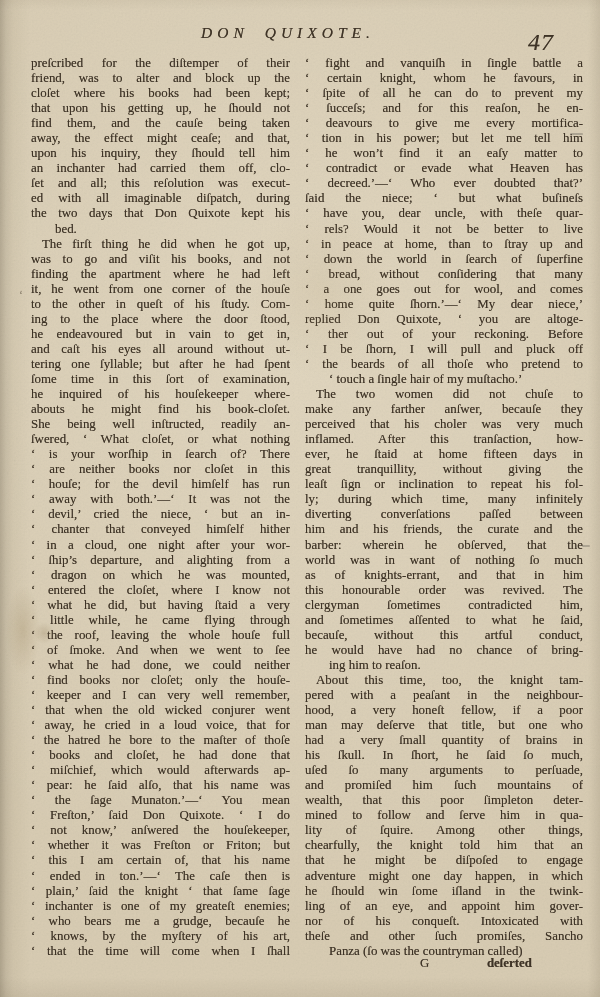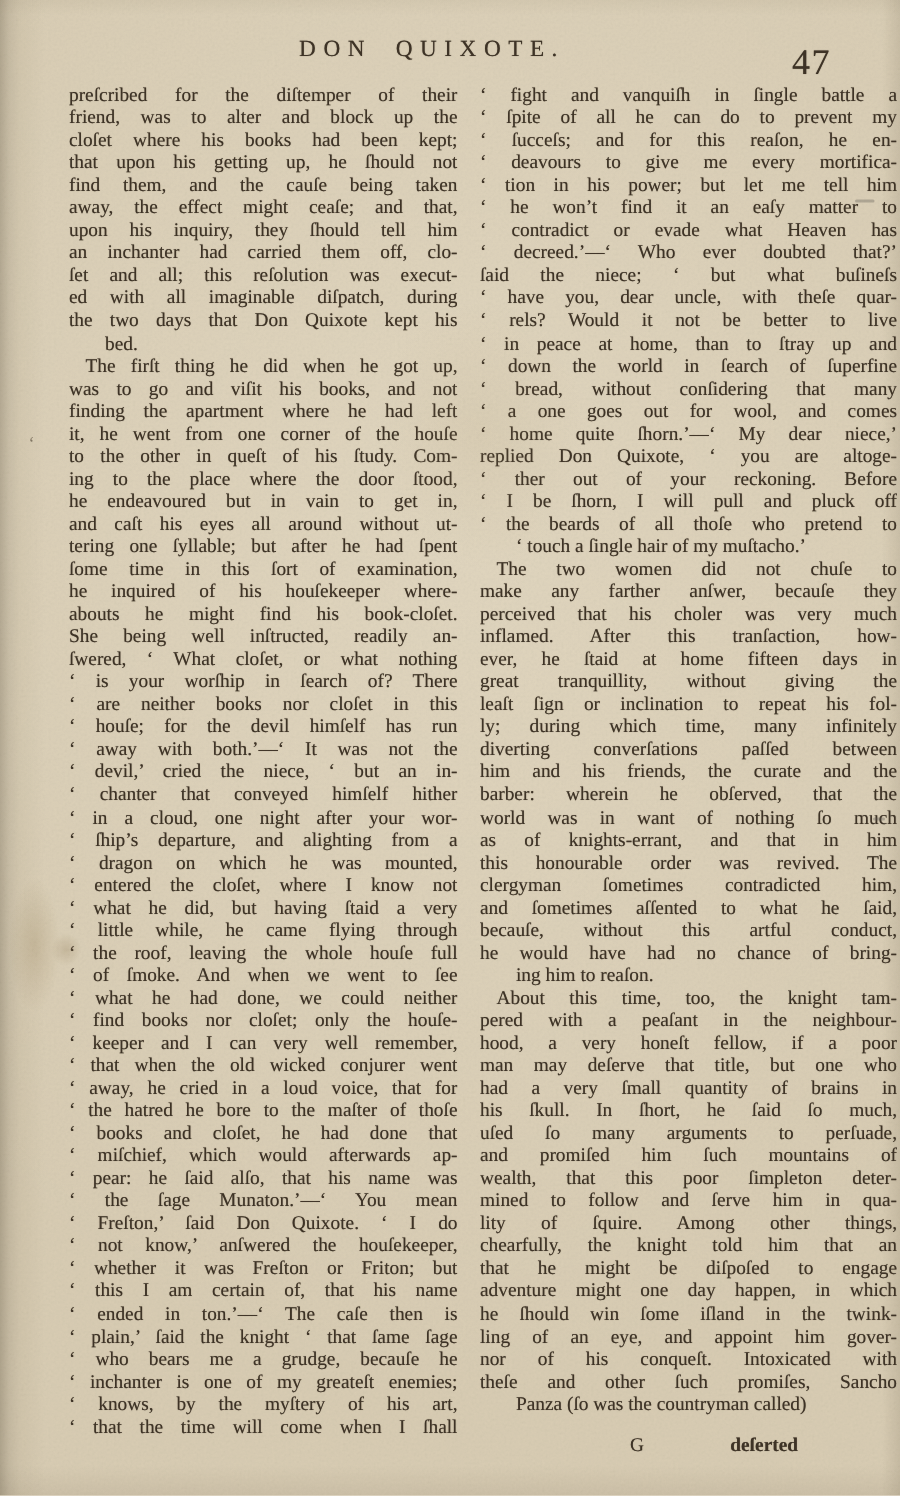"DON QUIXOTE." .header { font-style: none -> italic }
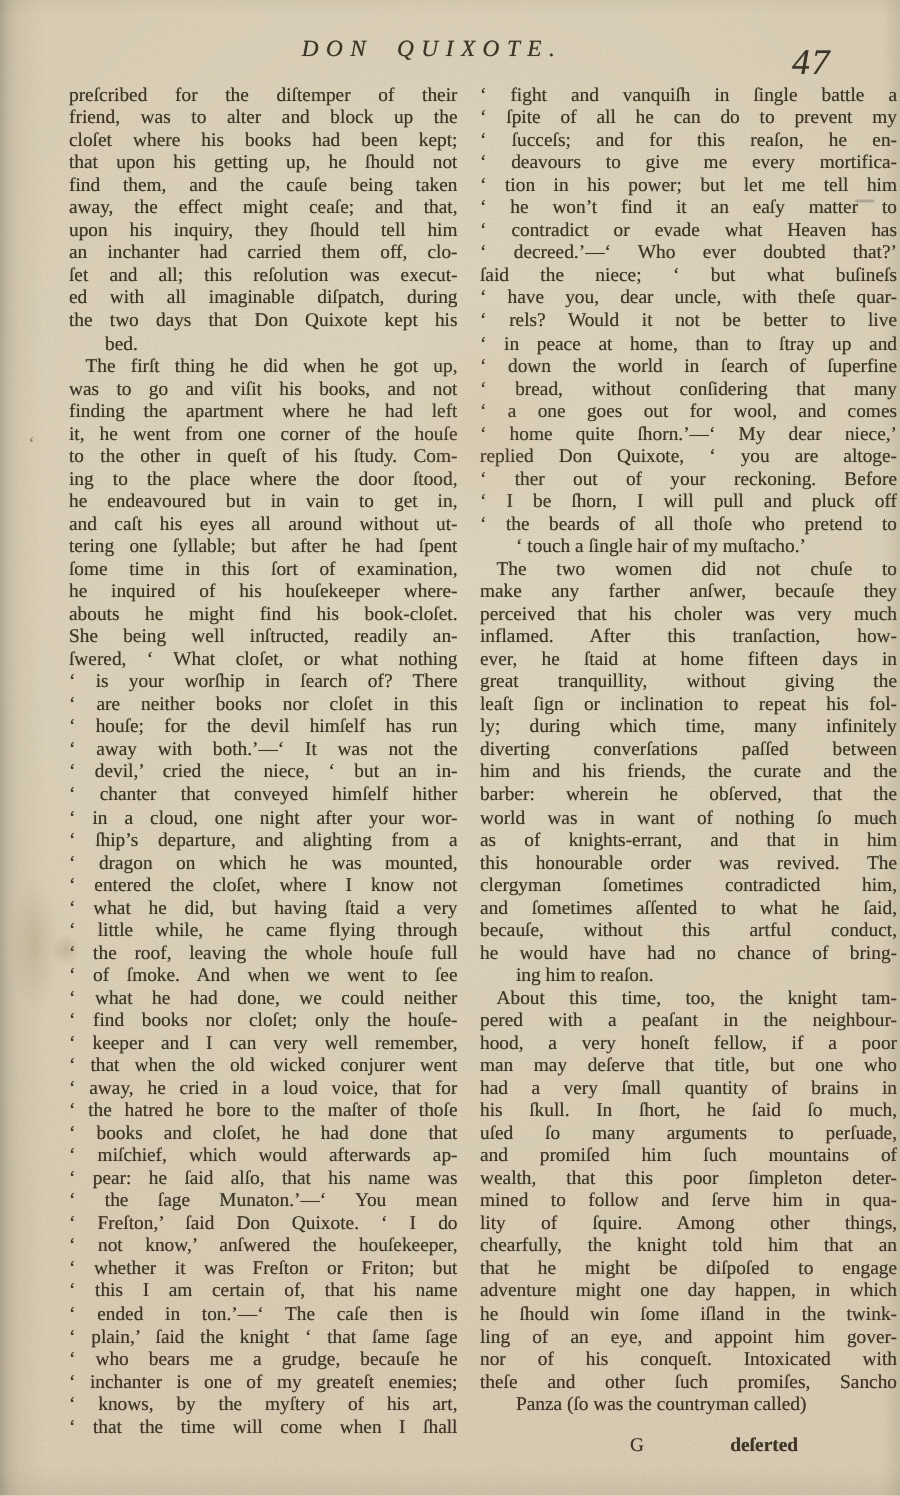"preſcribed for the diſtemper of" .column.left { margin-left: 15px -> none }
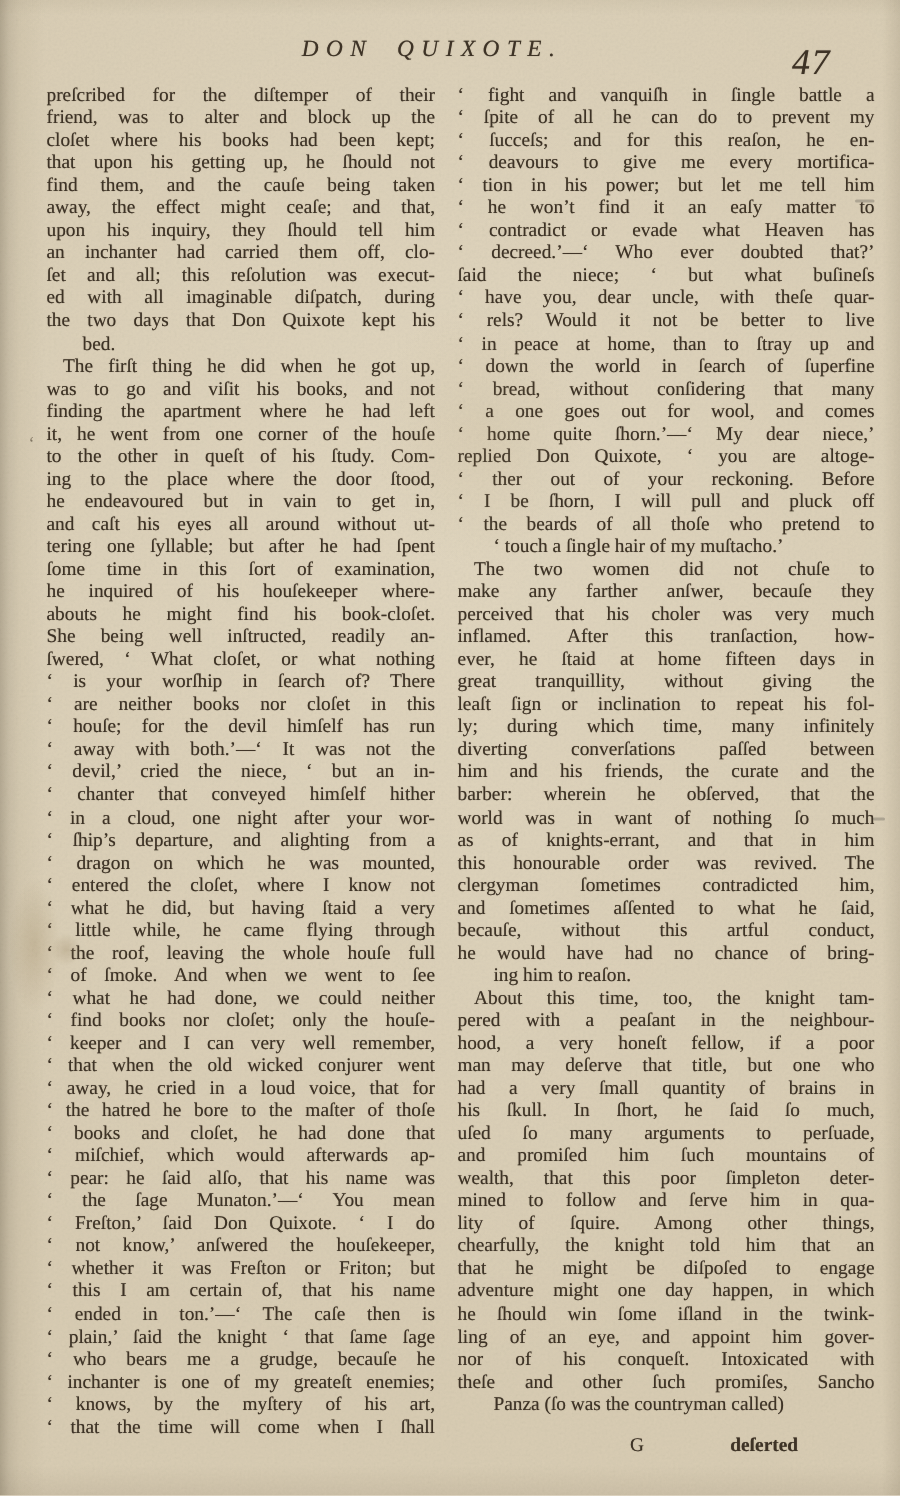"‘ certain knight, whom he" div.line { html: none -> <div>‘ certain knight, whom he favours, in</div> }
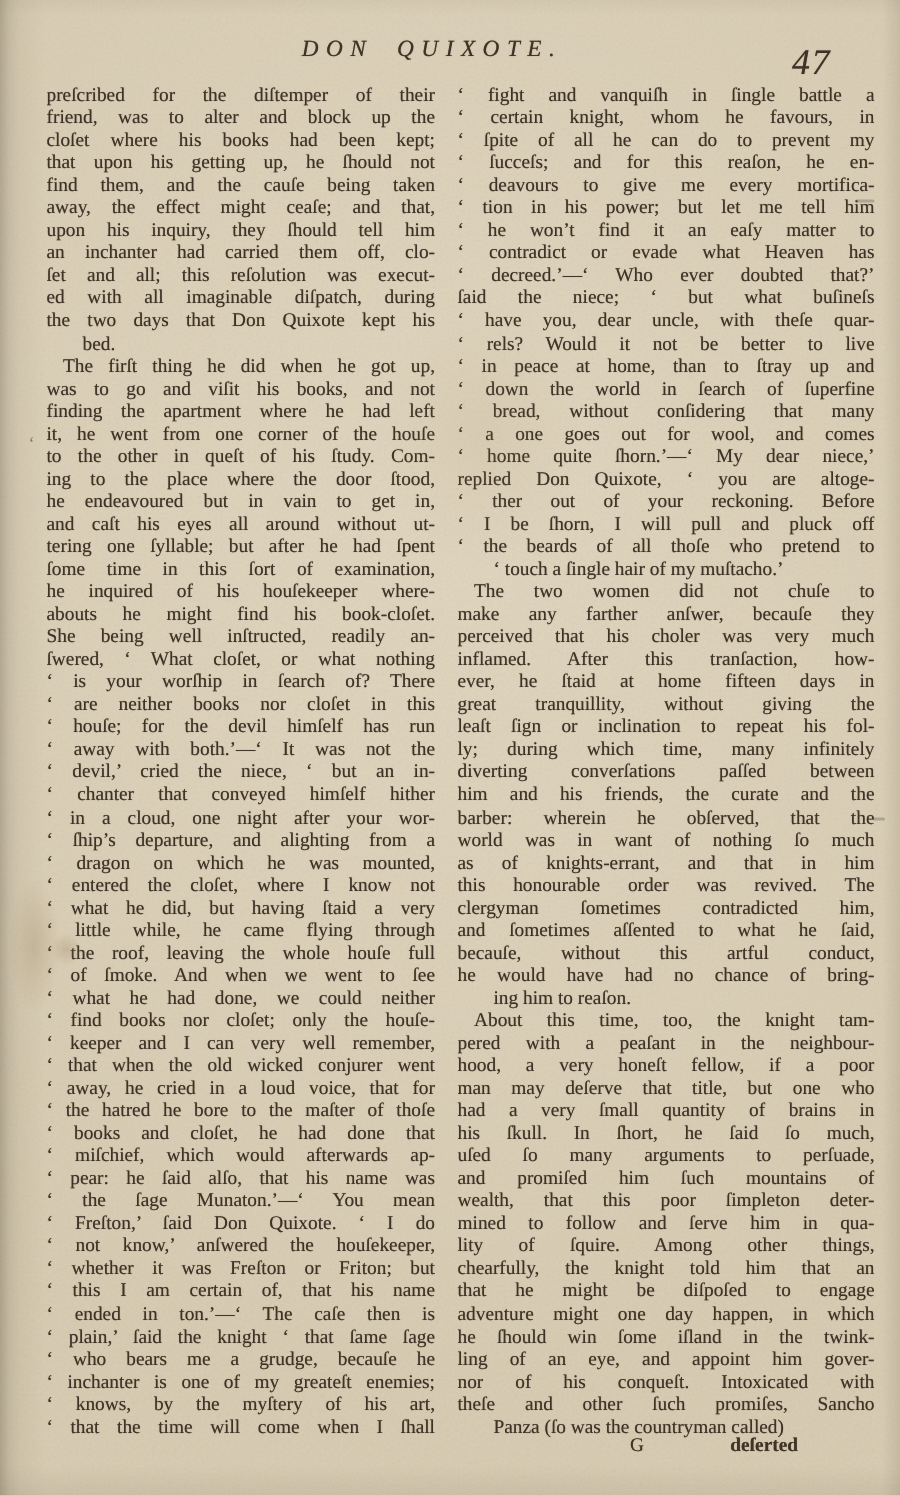"‘ who bears me a" div.line { order: before "‘ inchanter is one of" -> after "‘ inchanter is one of" }
